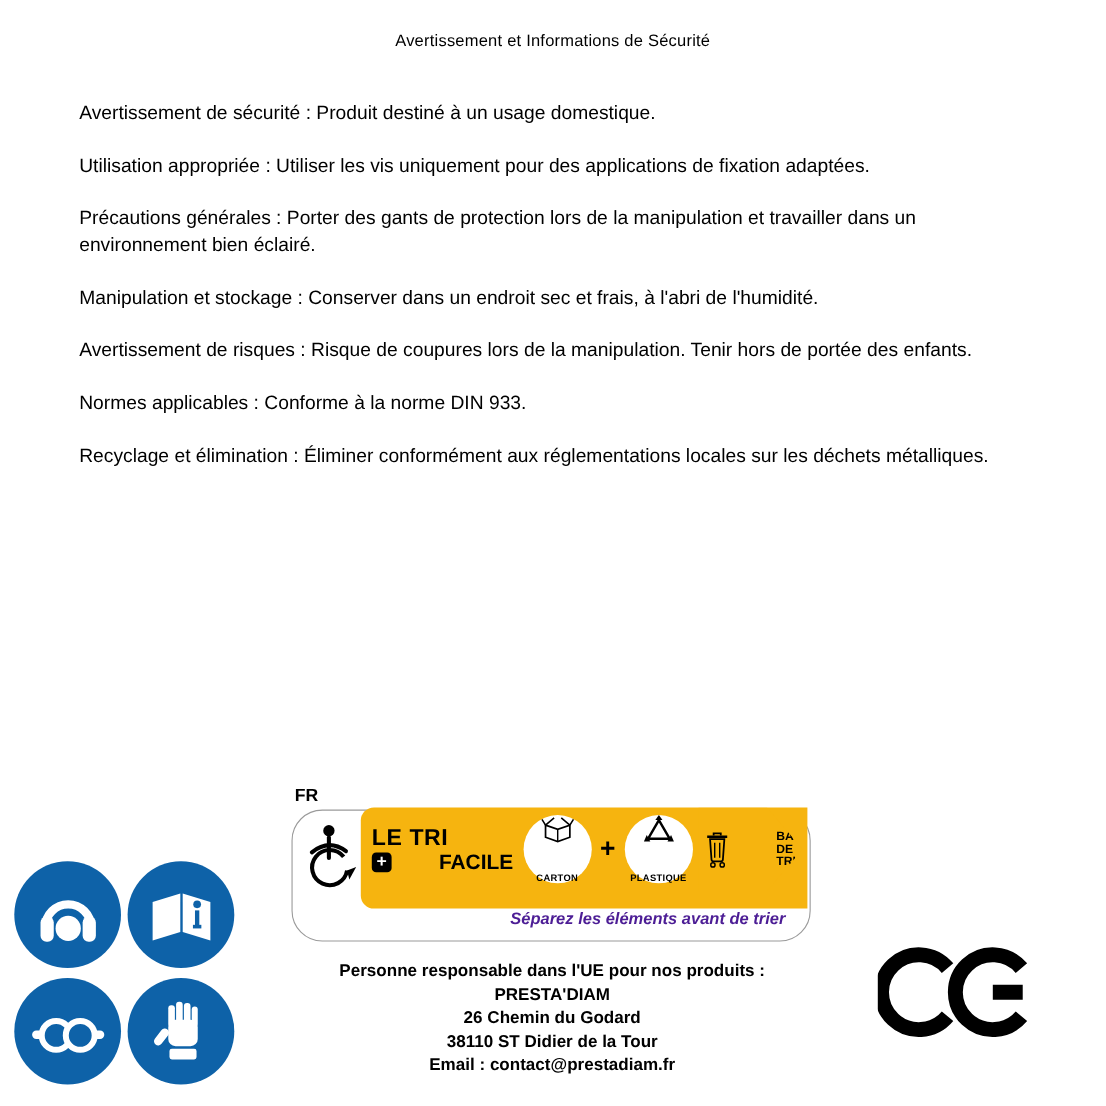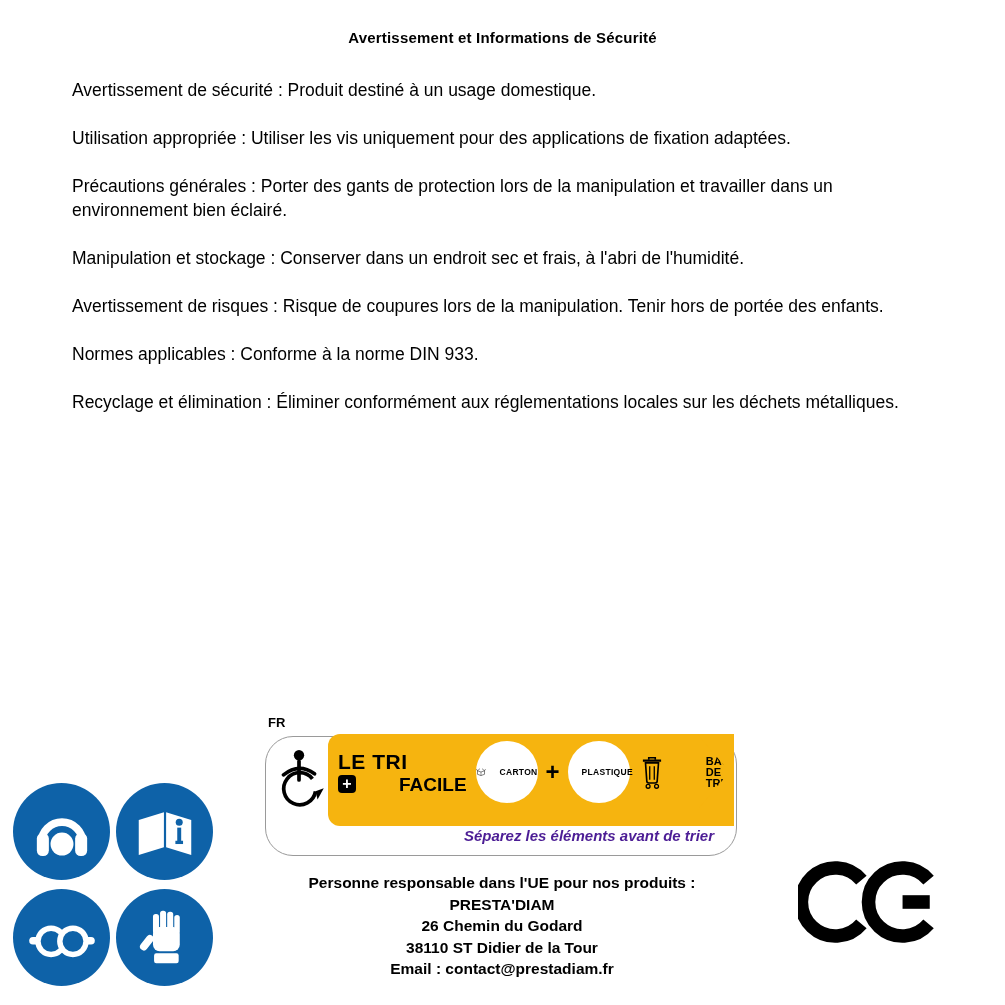"Avertissement et Informations de" .title { font-weight: bold -> normal }
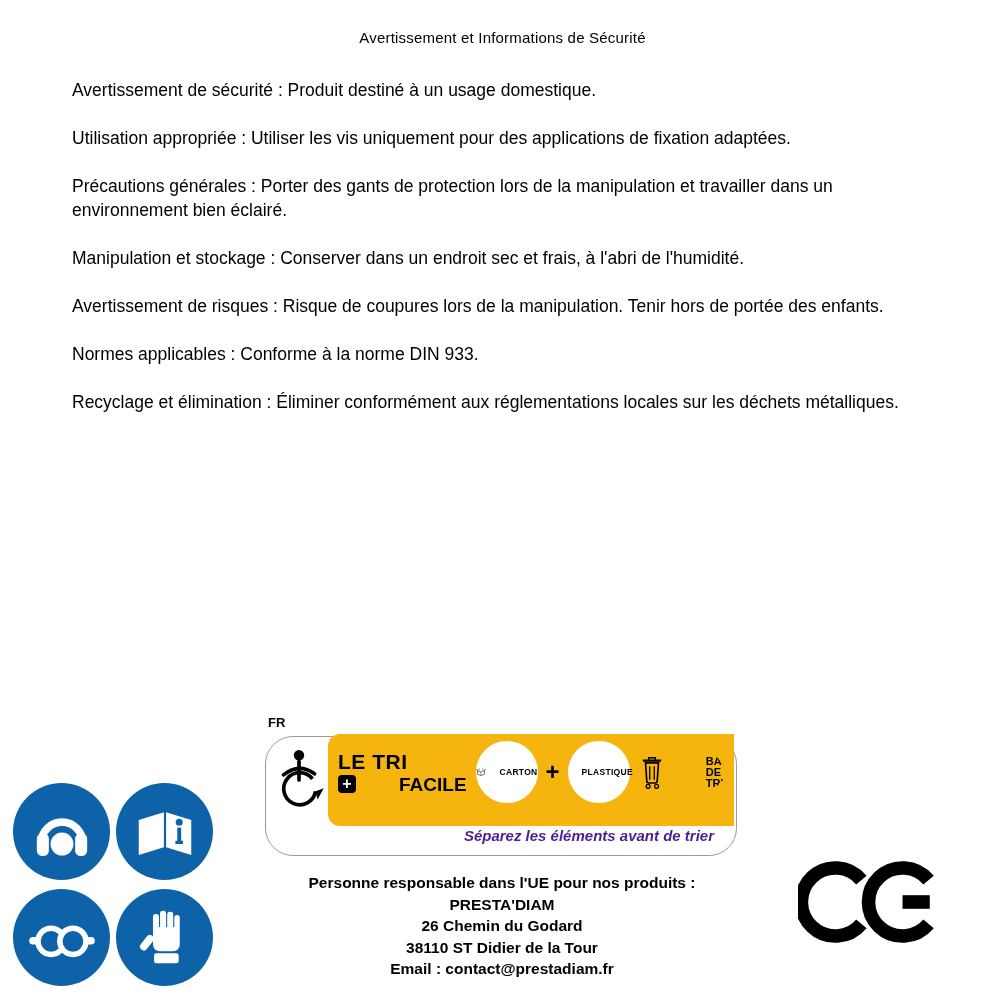"Avertissement de sécurité : Produit" .content p { margin: 0 0 24px 0 -> 12px 0 24px 0 }
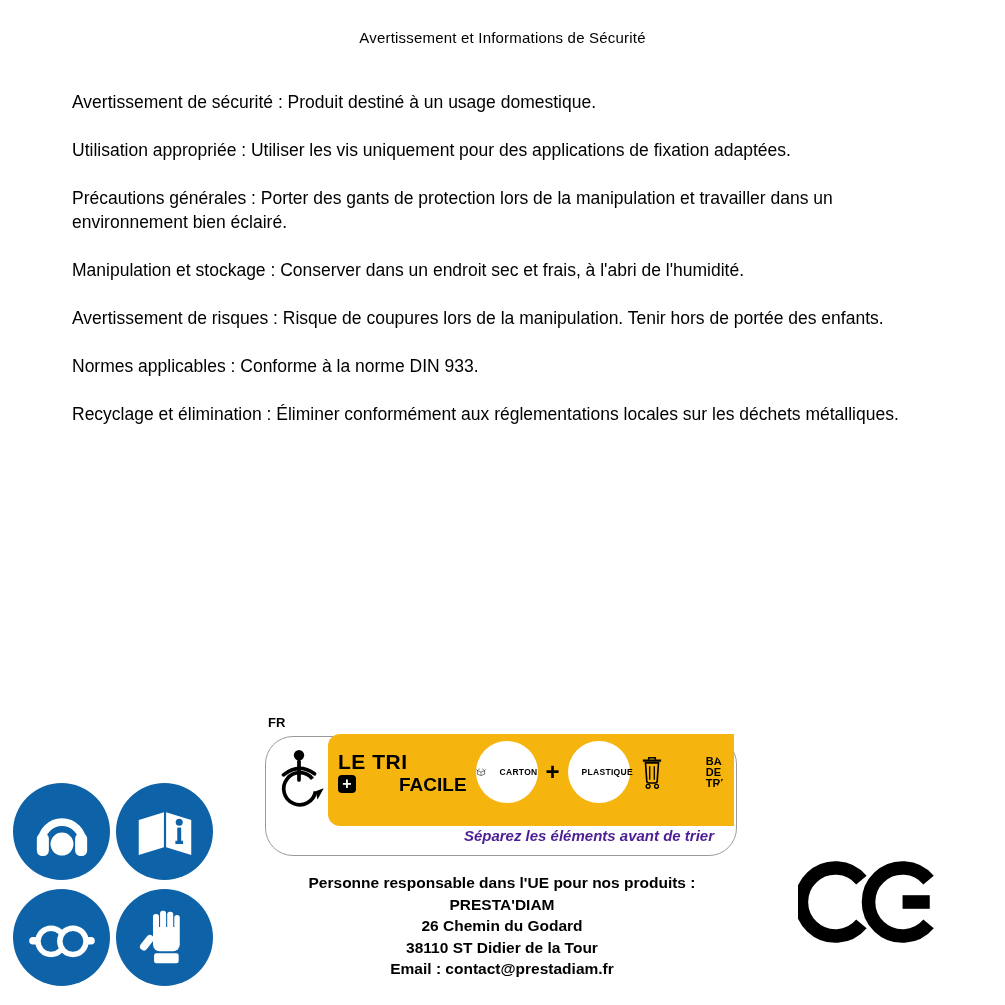"FR" .fr-label { font-size: 13px -> 16px }
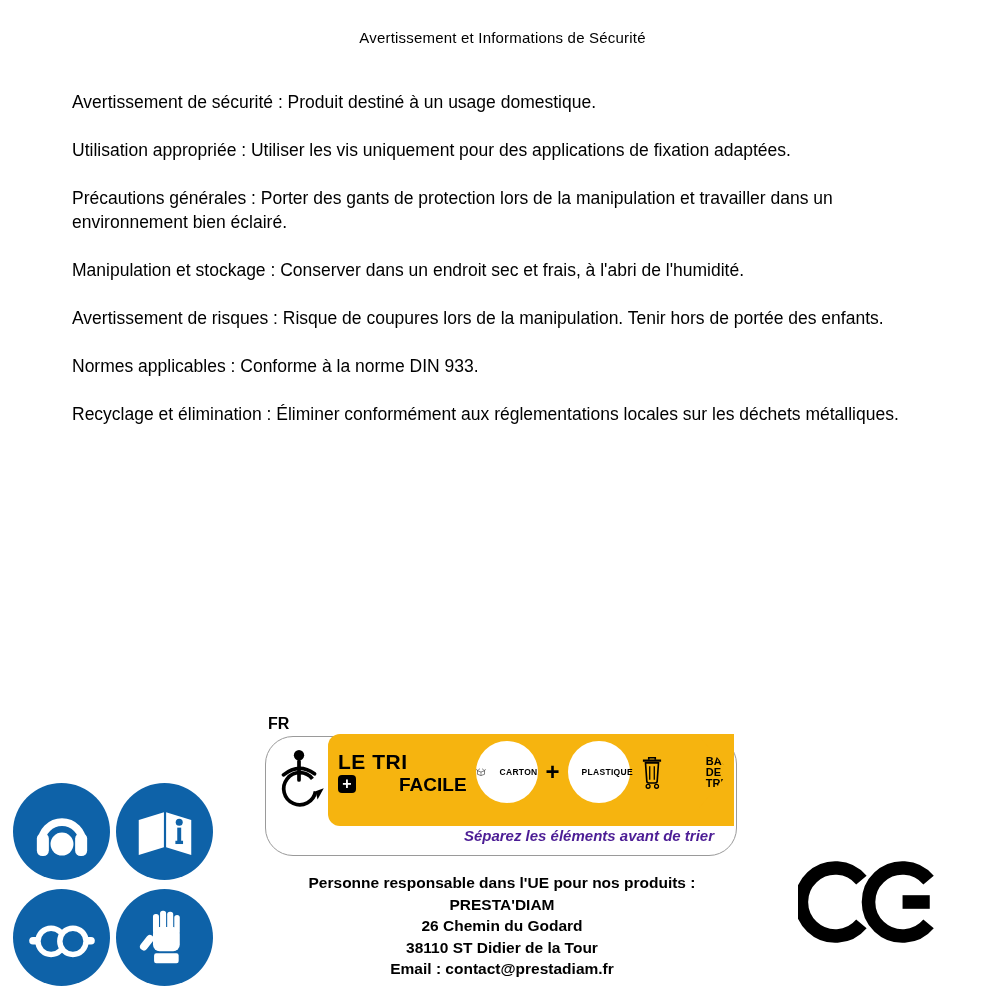"CARTON" .mat-circle { flex-direction: none -> column; gap: 14px -> 1px; justify-content: flex-start -> space-between }
